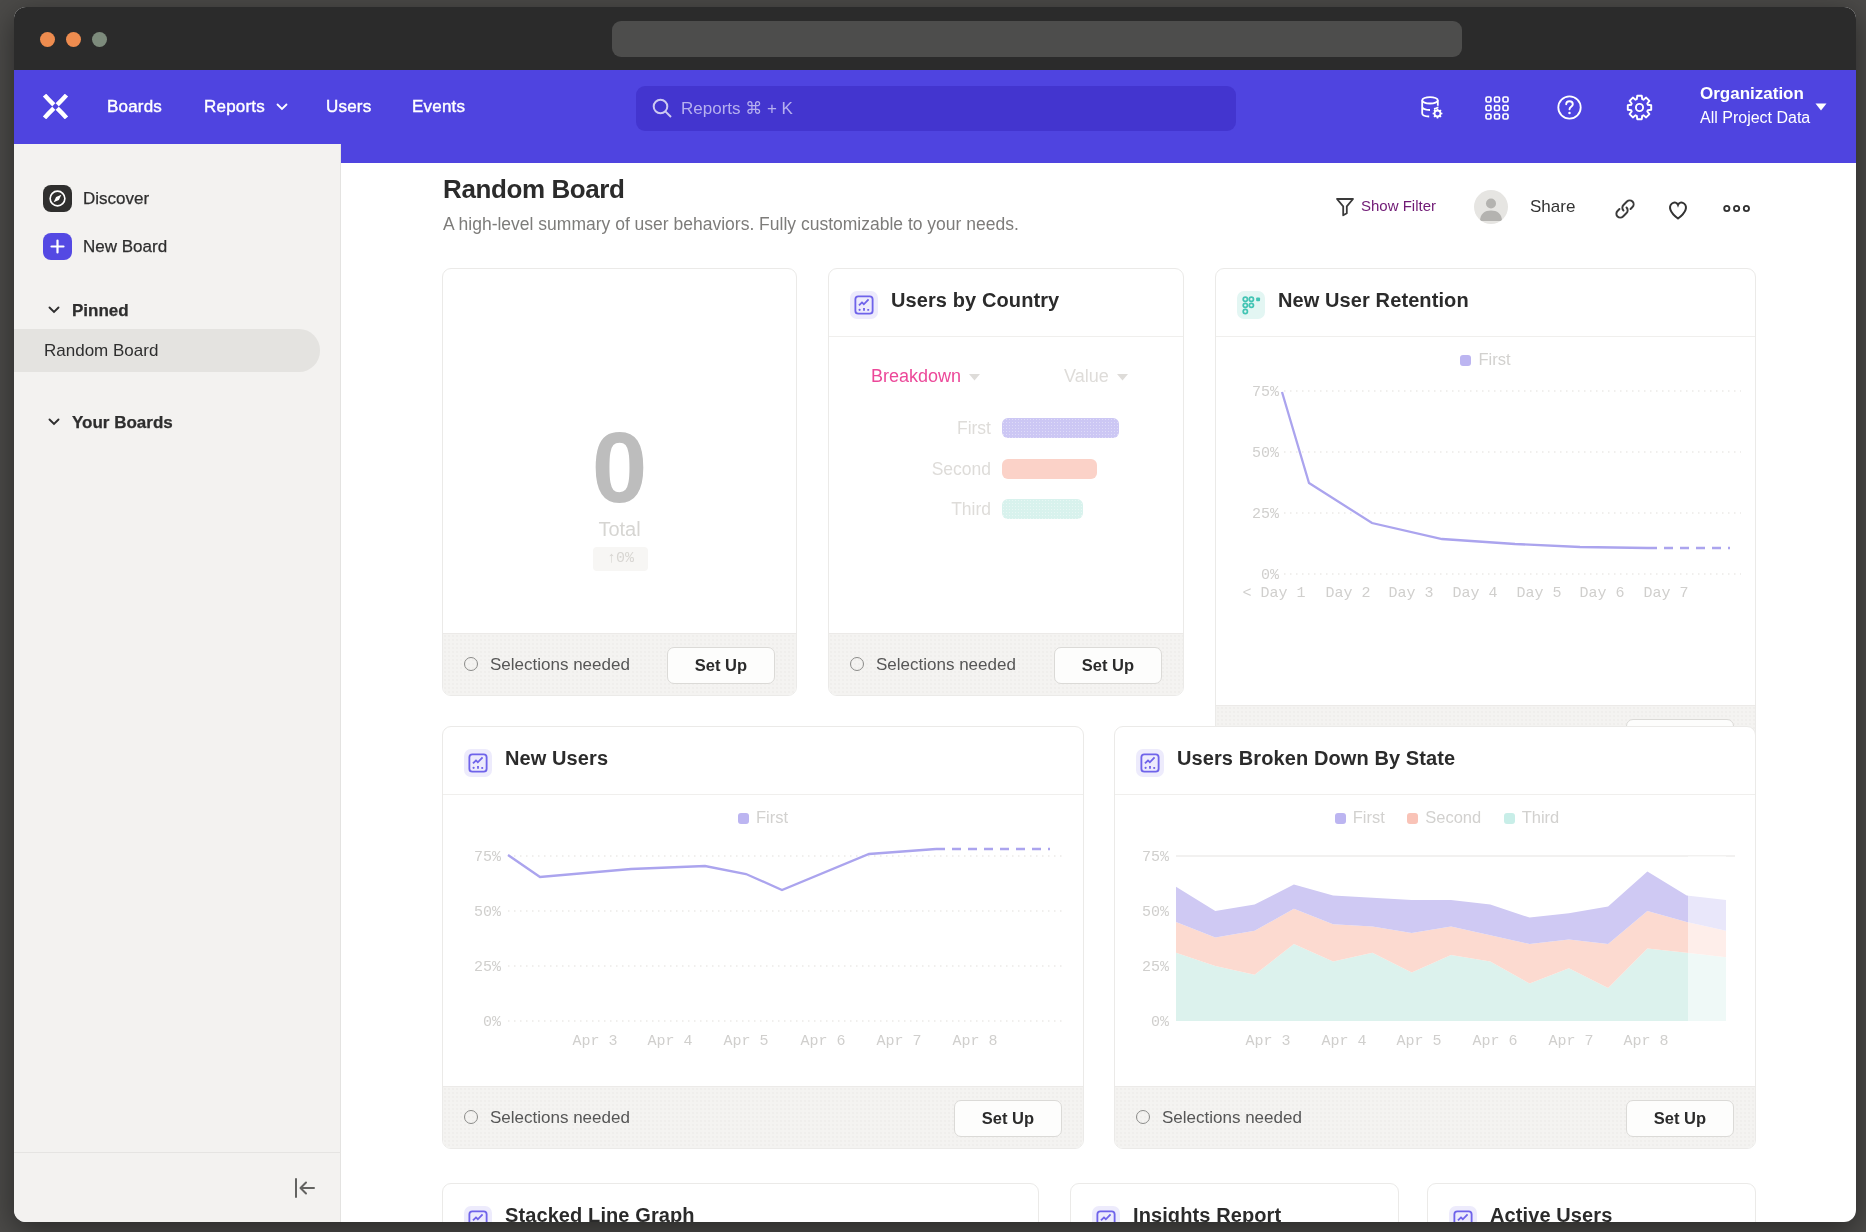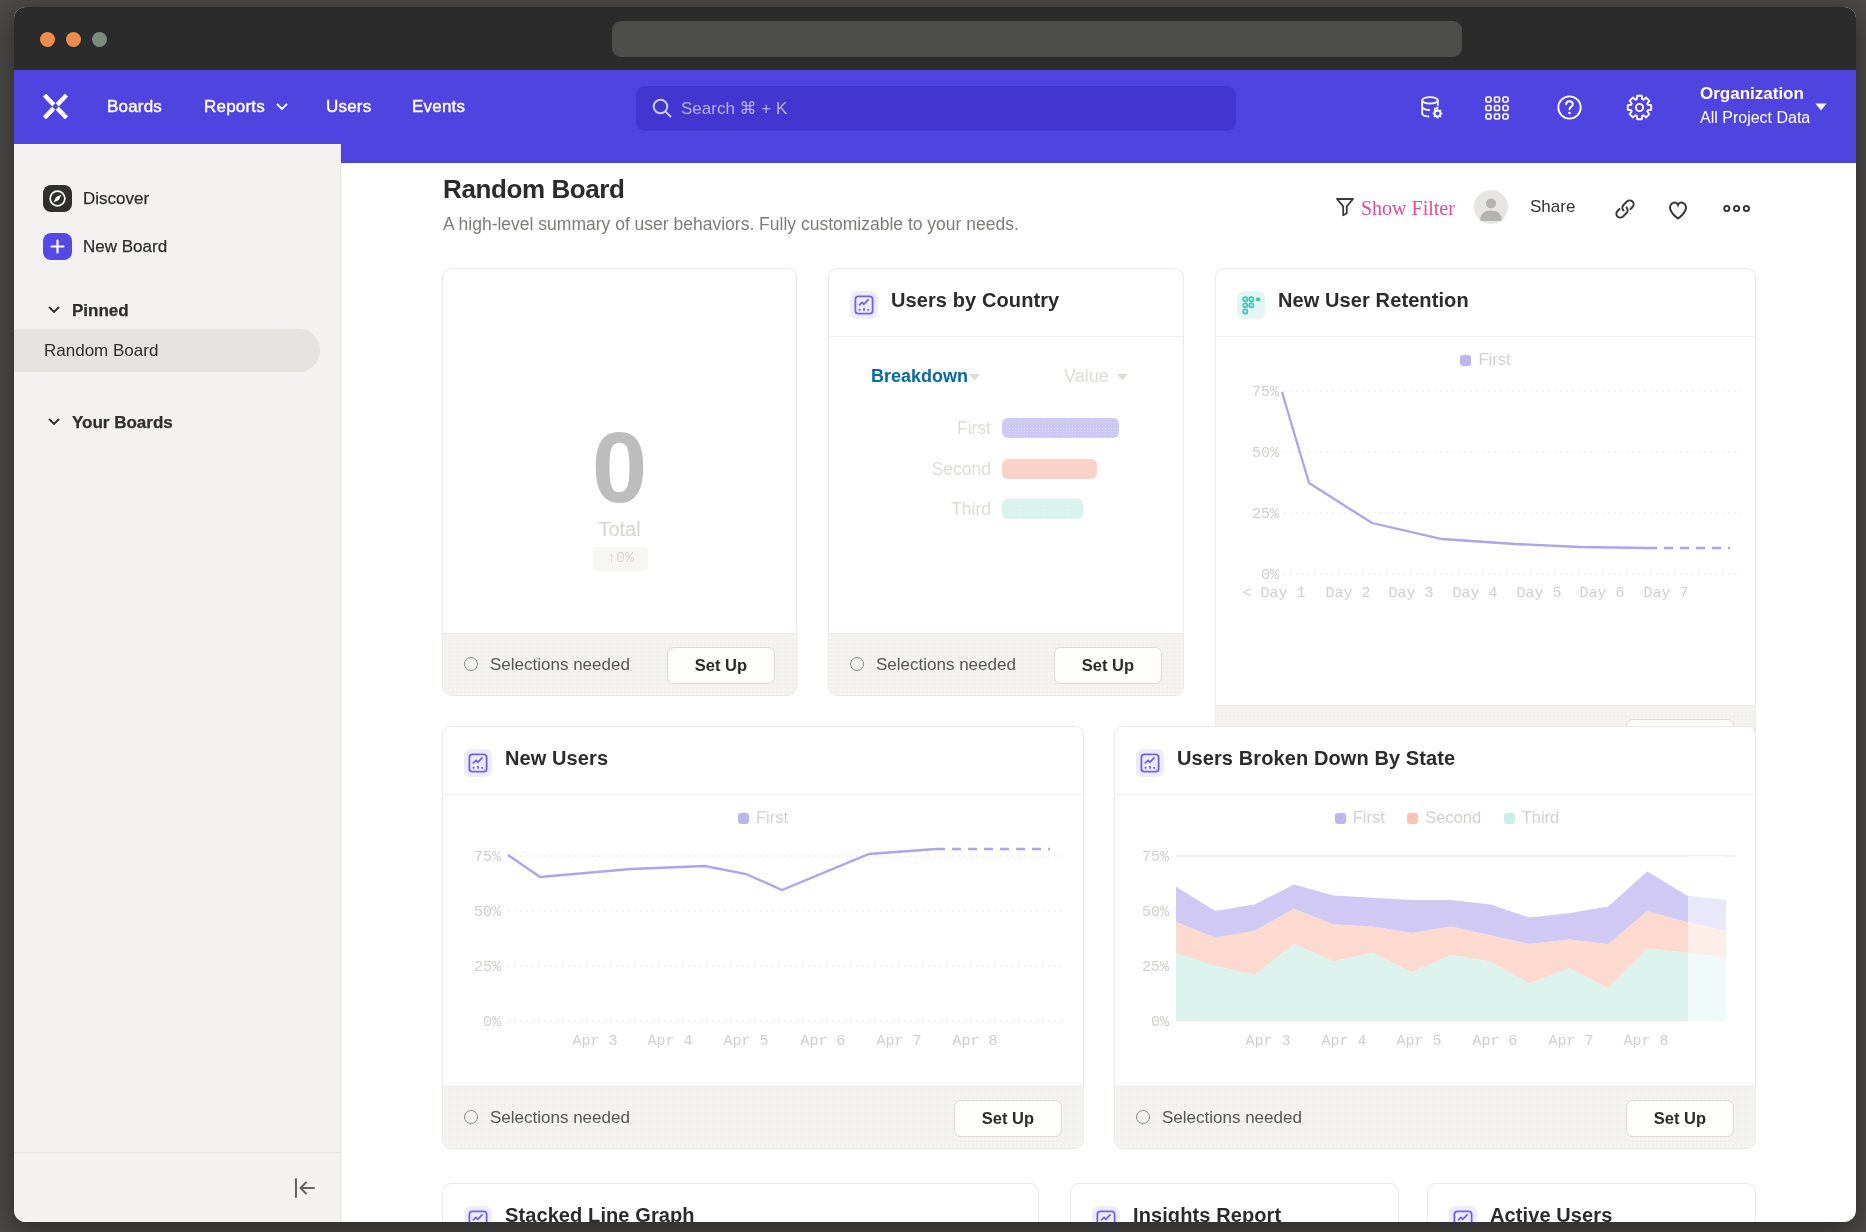"Search ⌘ + K" span { text: Search -> Reports }
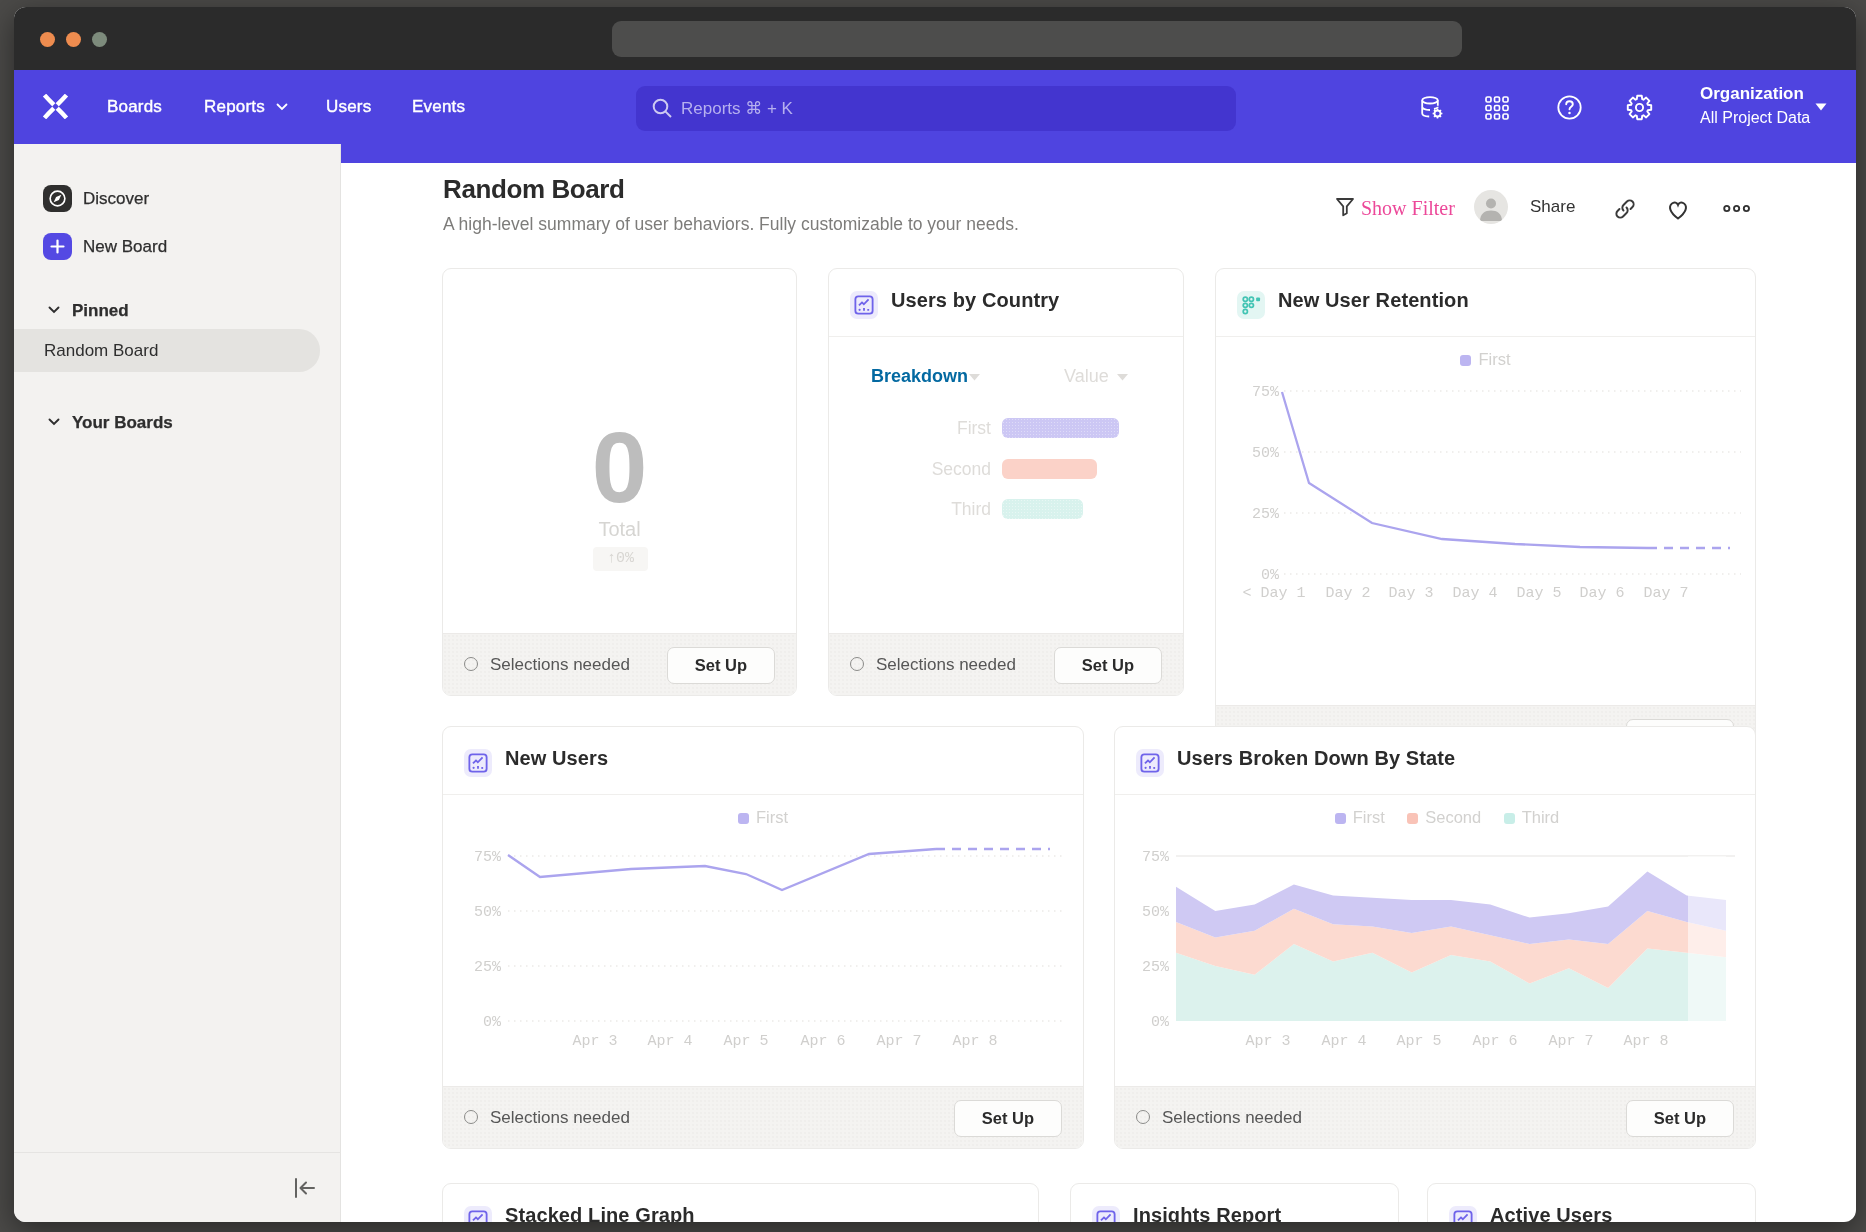"Show Filter" div.abs { color: #ec4899 -> #701a75; font-family: Liberation Serif, serif -> none; font-size: 20px -> 15px }
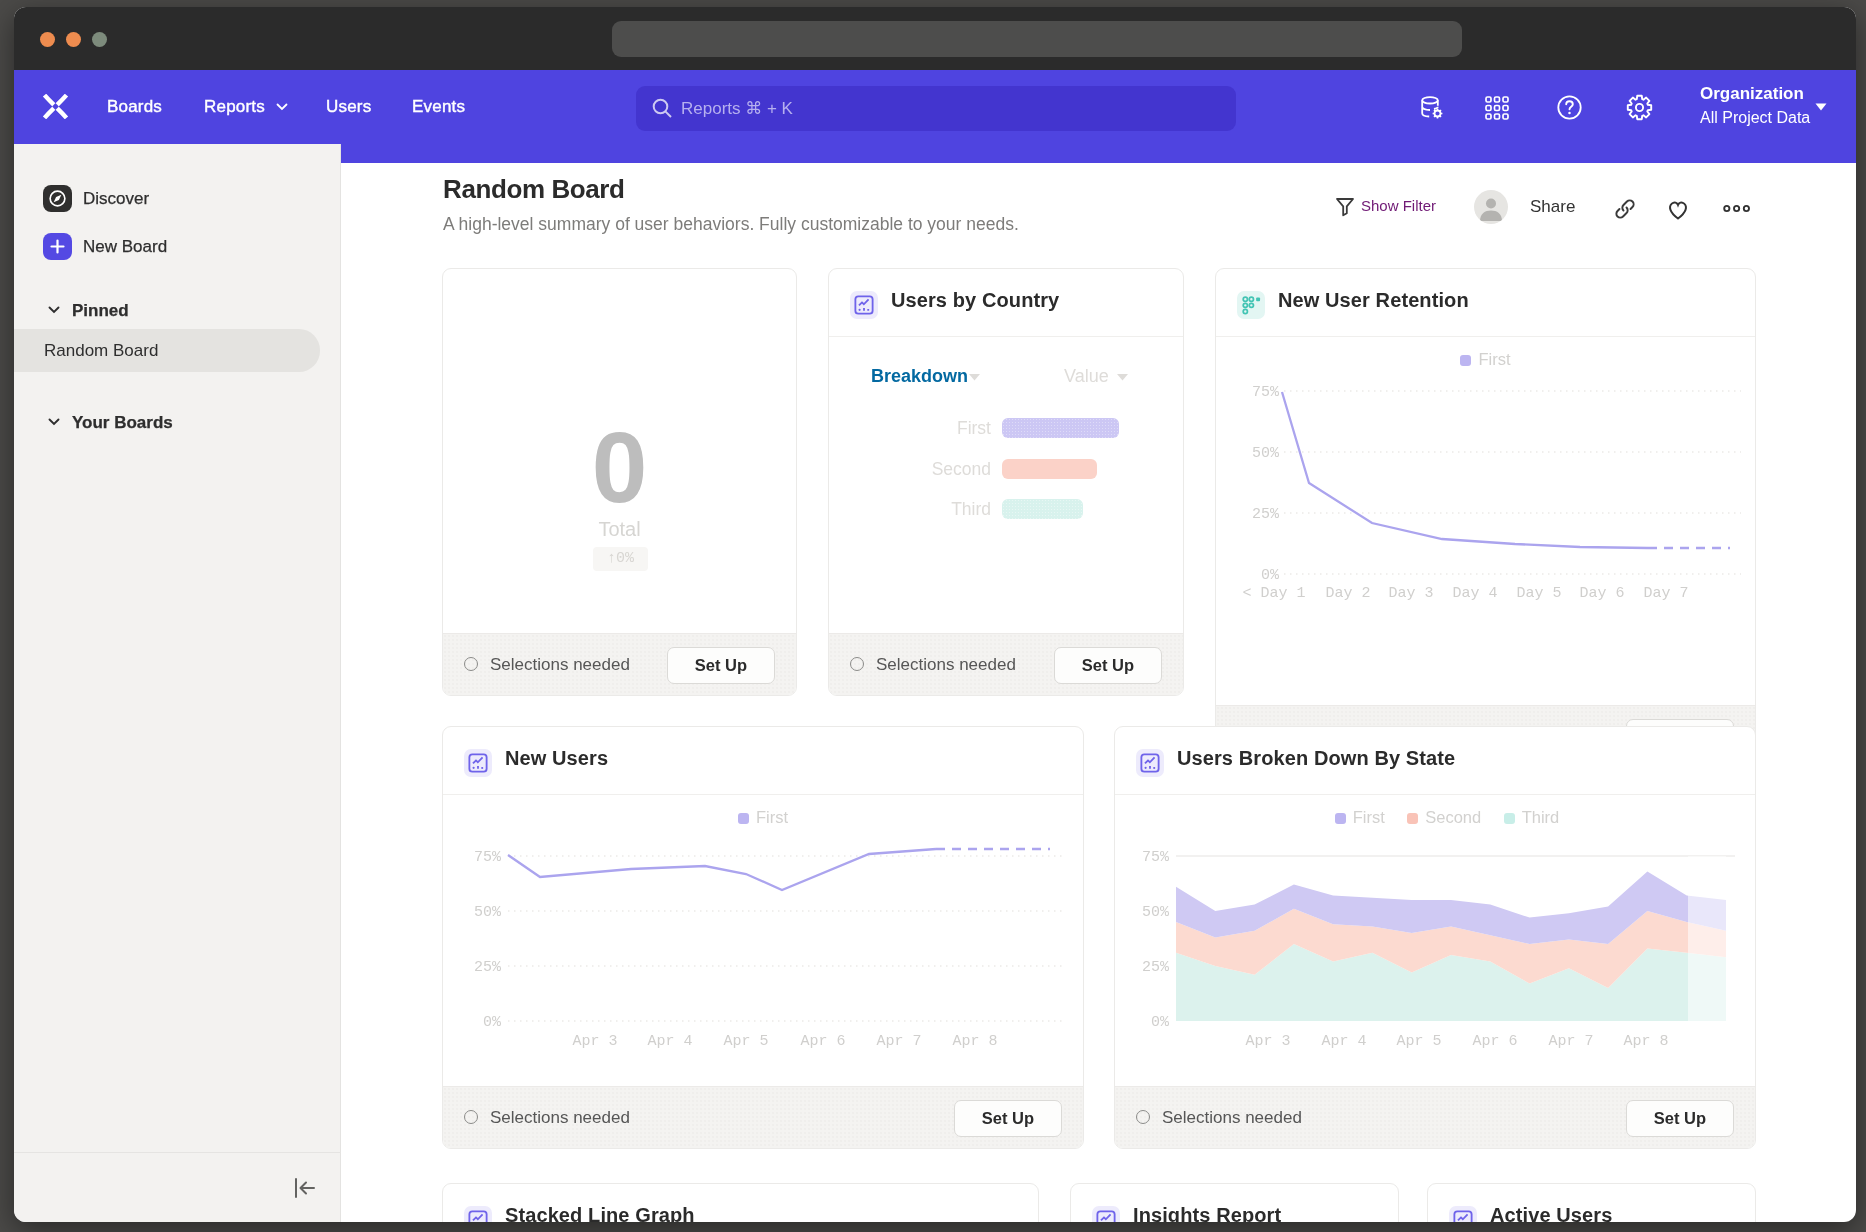"Breakdown" div.abs { color: #0369a1 -> #ec4899; font-weight: bold -> none }
